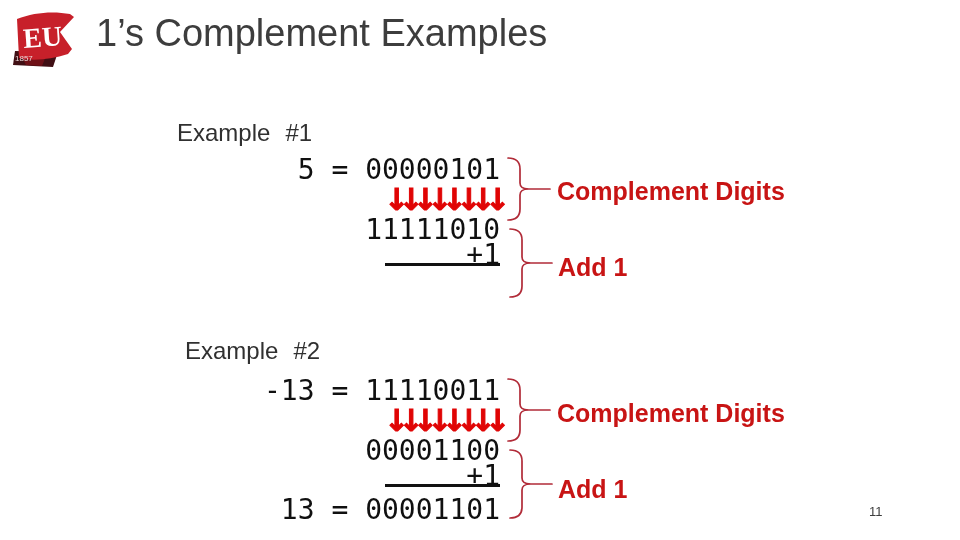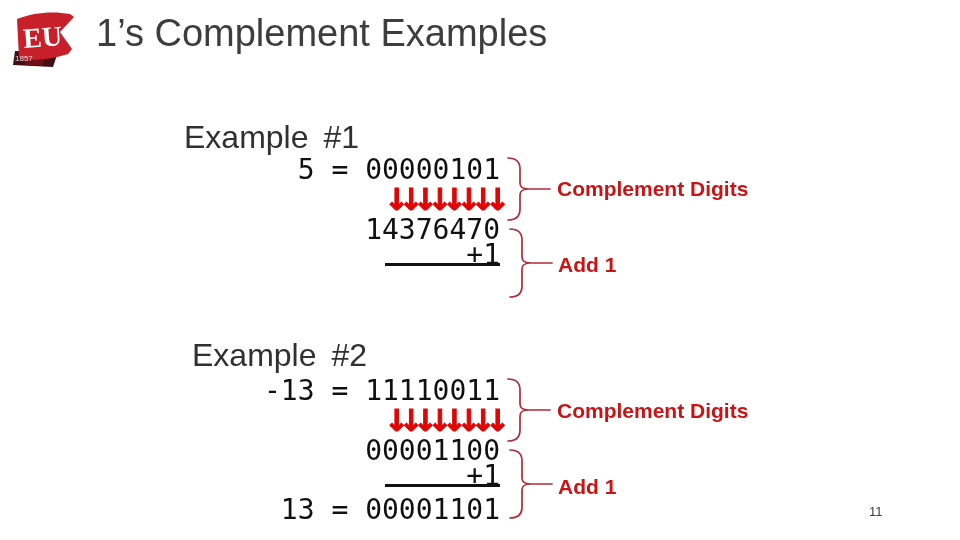"Example #1" .ex-heading { font-size: 32px -> 24px; left: 184px -> 177px }
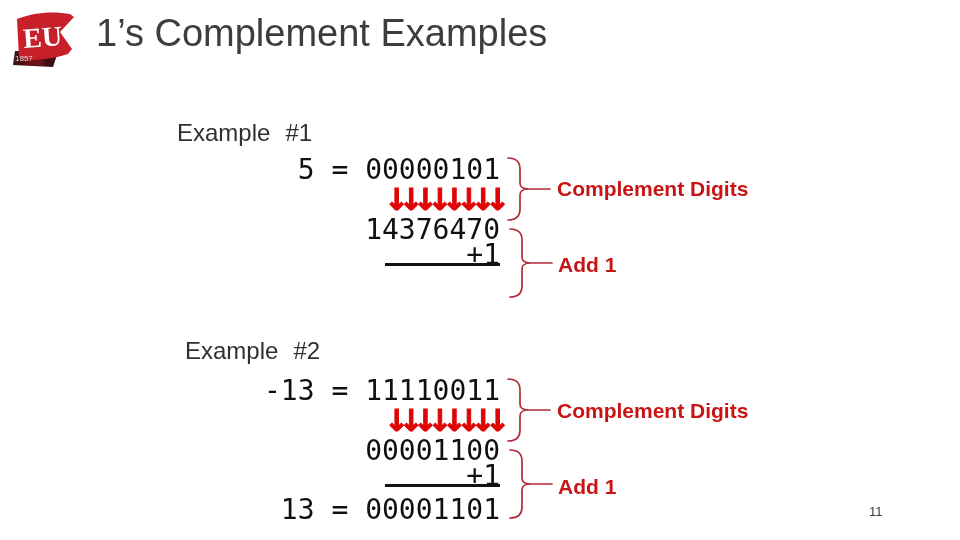"Complement Digits" .red-label { font-size: 21px -> 25px }
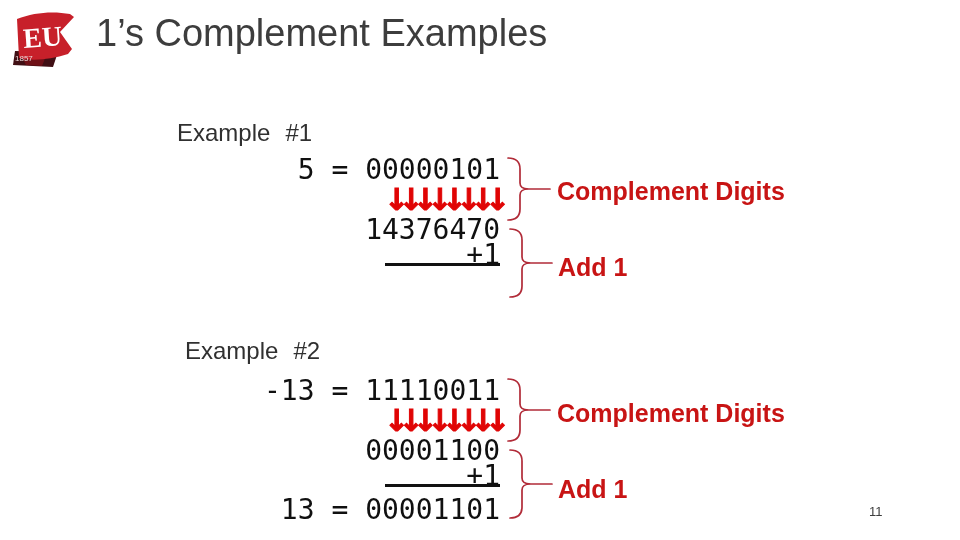"14376470" div.bin { text: 14376470 -> 11111010 }
